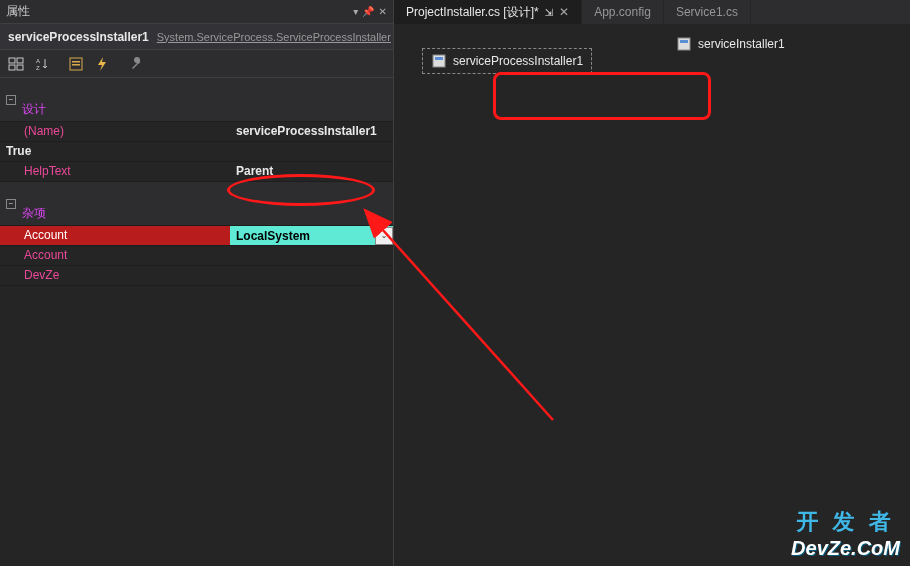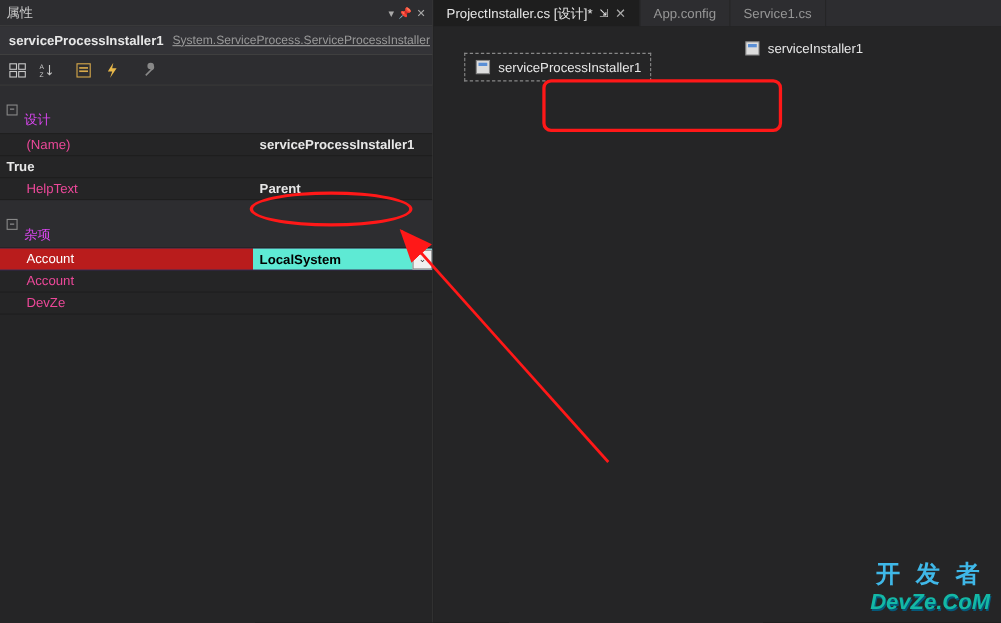"DevZe.CoM" .watermark .line2 { color: #14b8a6 -> #ffffff }
